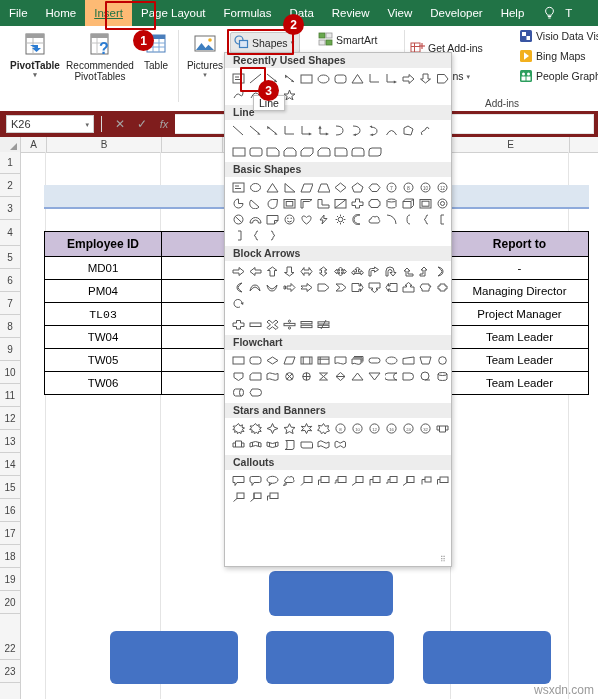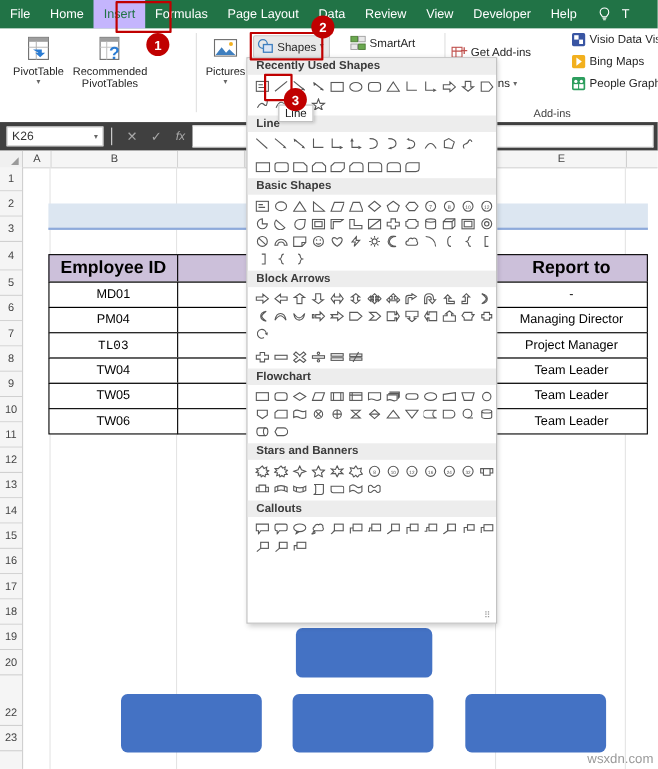"Insert" .tab.active { background: #c4b5fd -> #fdba74; text-decoration: none -> underline }
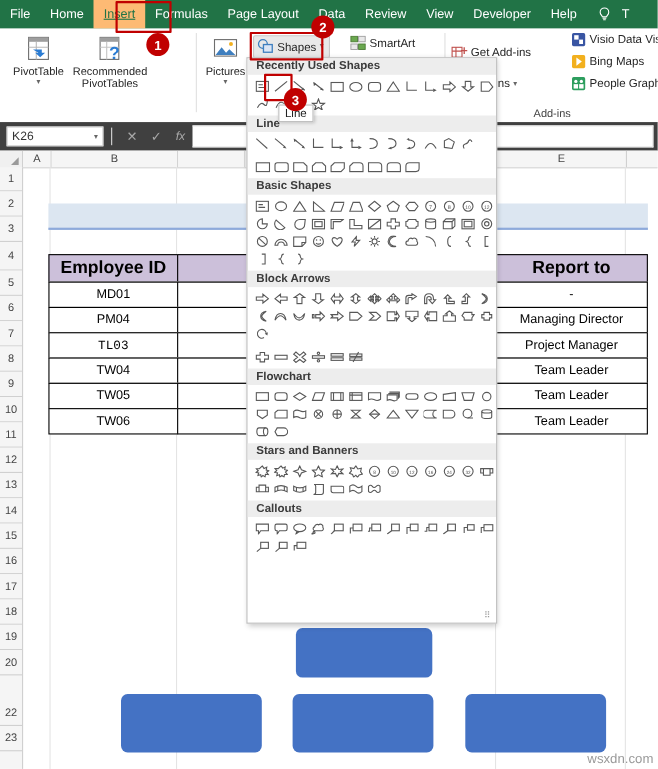"Formulas" div.tab { order: before "Page Layout" -> after "Page Layout" }
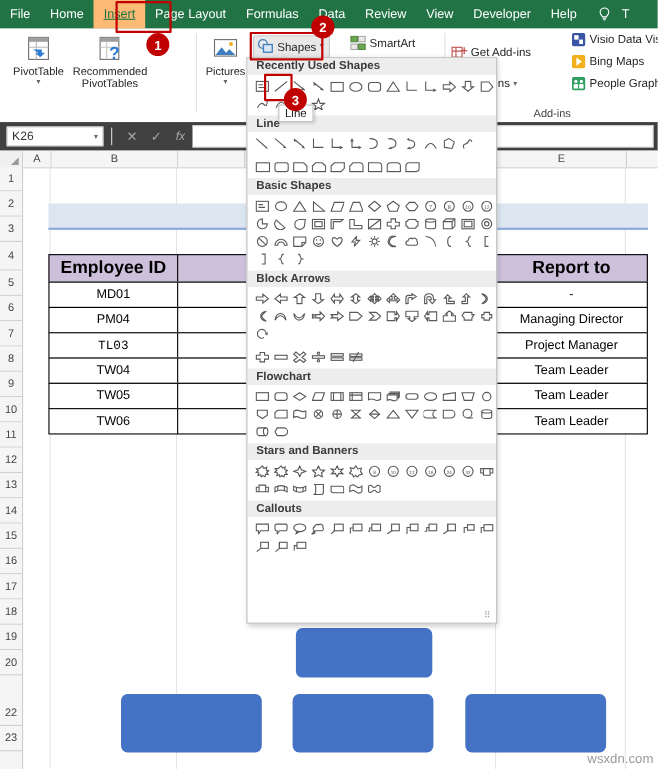"PivotTable" div.bigbtn { font-weight: none -> bold }
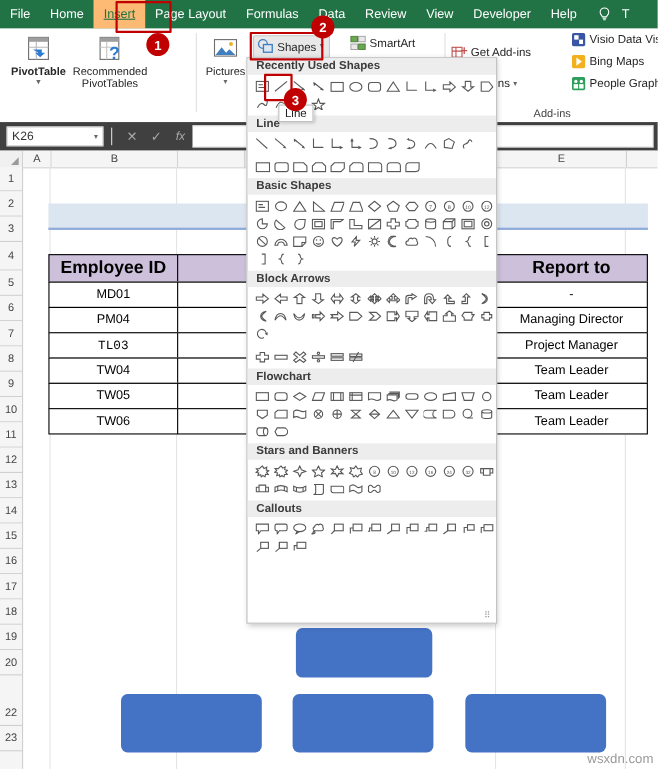"Table" div.bigbtn { html: none -> <div> <div> <svg> <rect></rect> <rect></rect> <line></line> <line></line> <line></line> <line></line> </svg> </div> <div>Table</div> </div> }
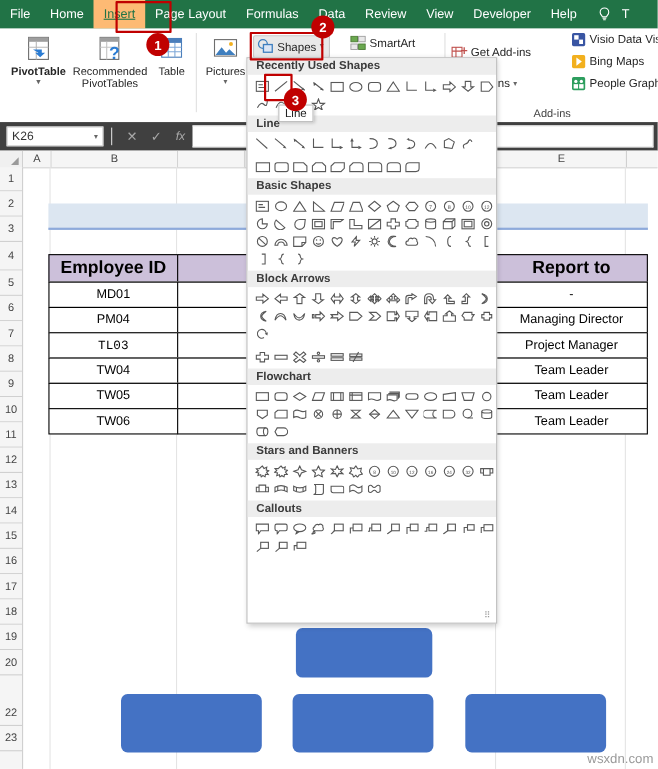"K26" .fbar { background: #404040 -> #7f1d1d }
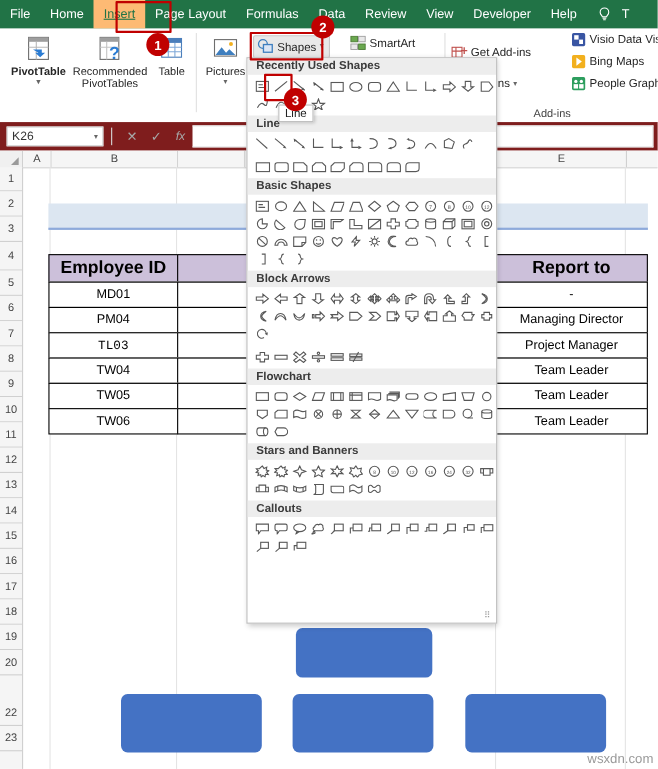"Employee ID" .cell.hdr { font-size: 16px -> 12px }
